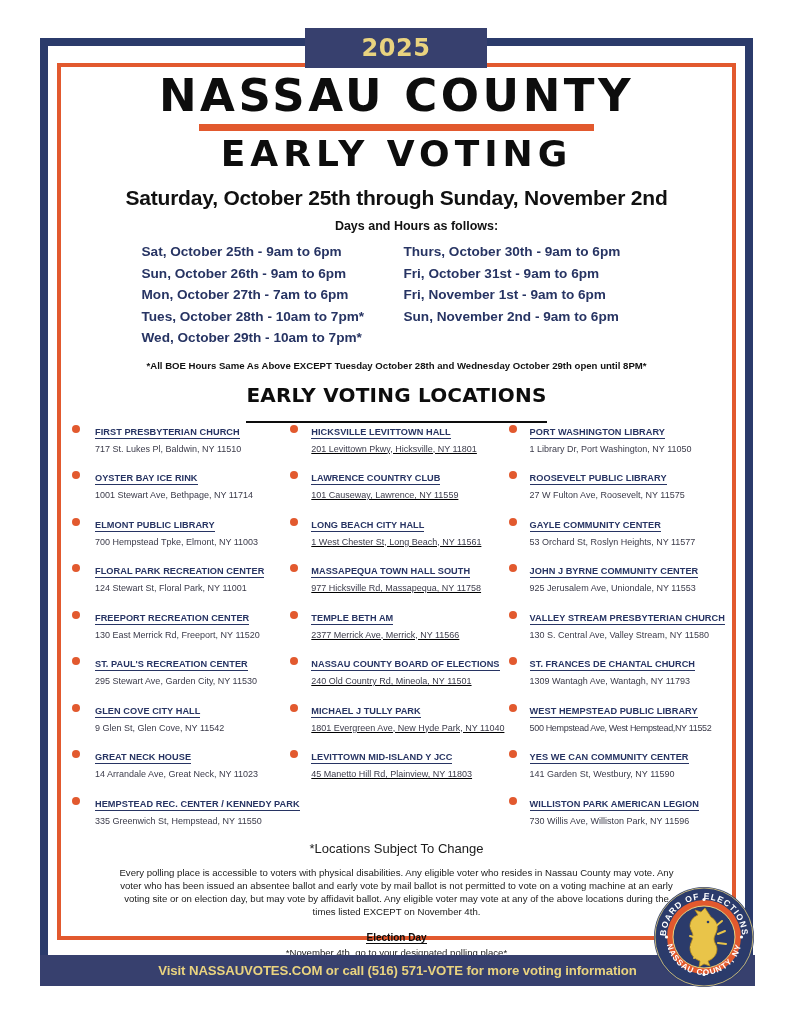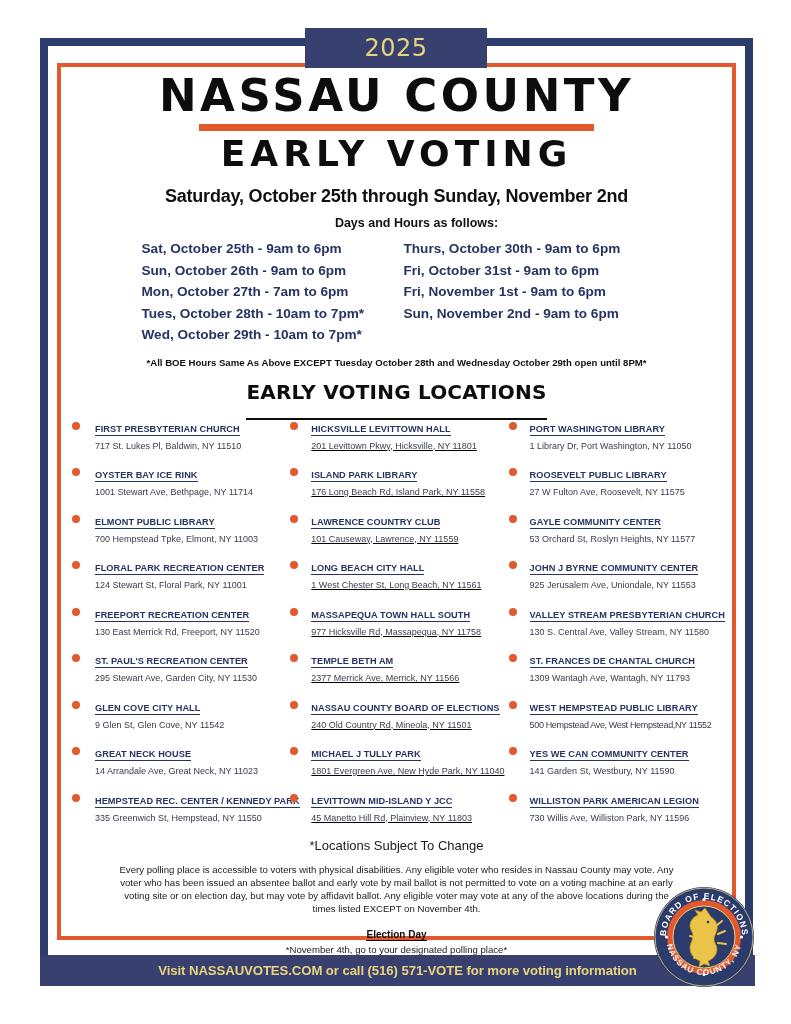"2025" .year-tab span { font-weight: normal -> bold }
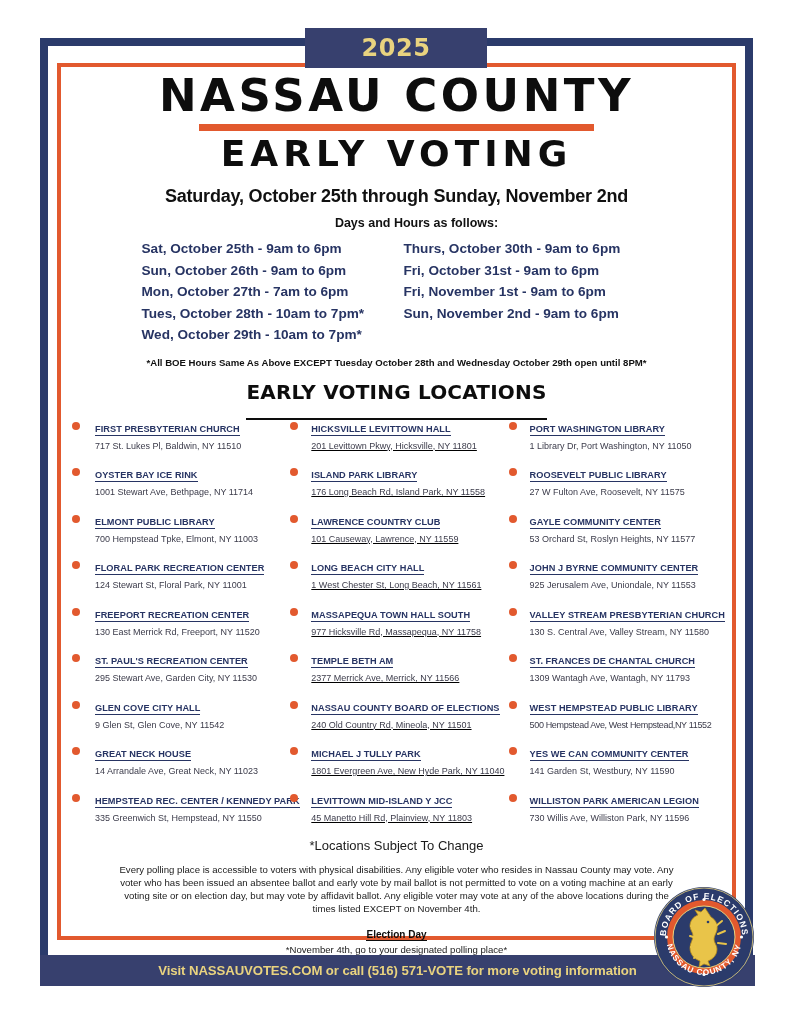"Saturday, October 25th through Sunday," .date-range { font-size: 18px -> 21px }
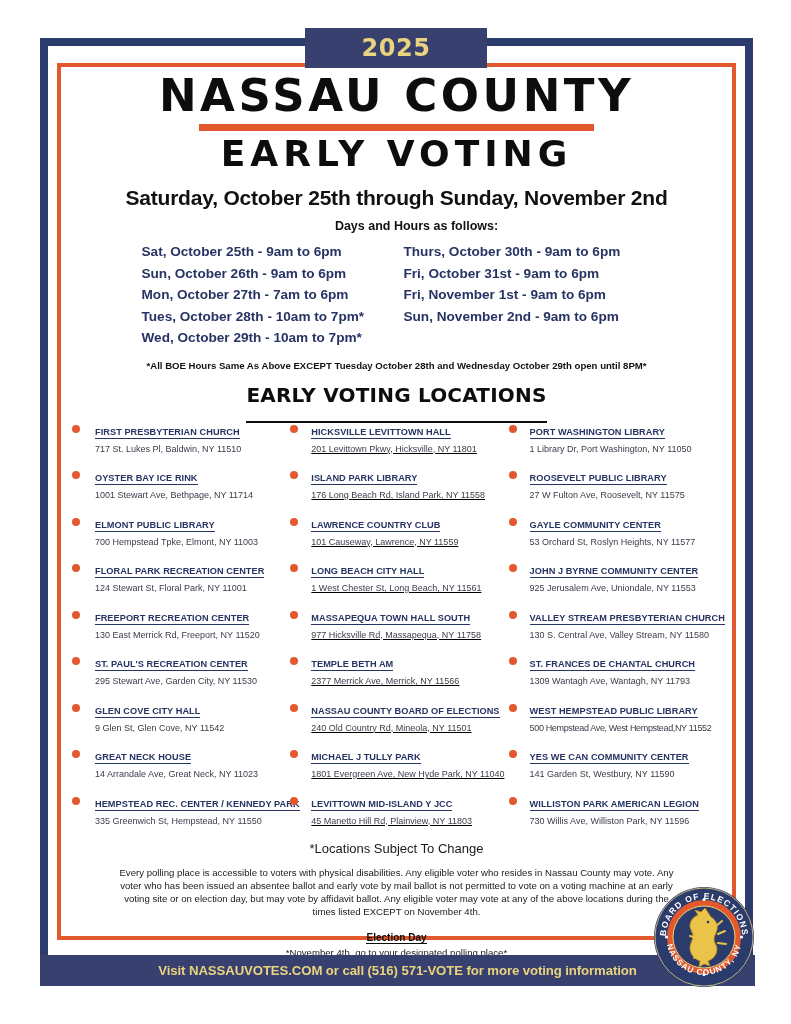"ISLAND PARK LIBRARY" div.loc-item { html: <div><span></span><div>ISLAND PARK LIBRARY</div><div>176 Long Beach Rd, Island Park, NY 11558</div></div> -> none }
